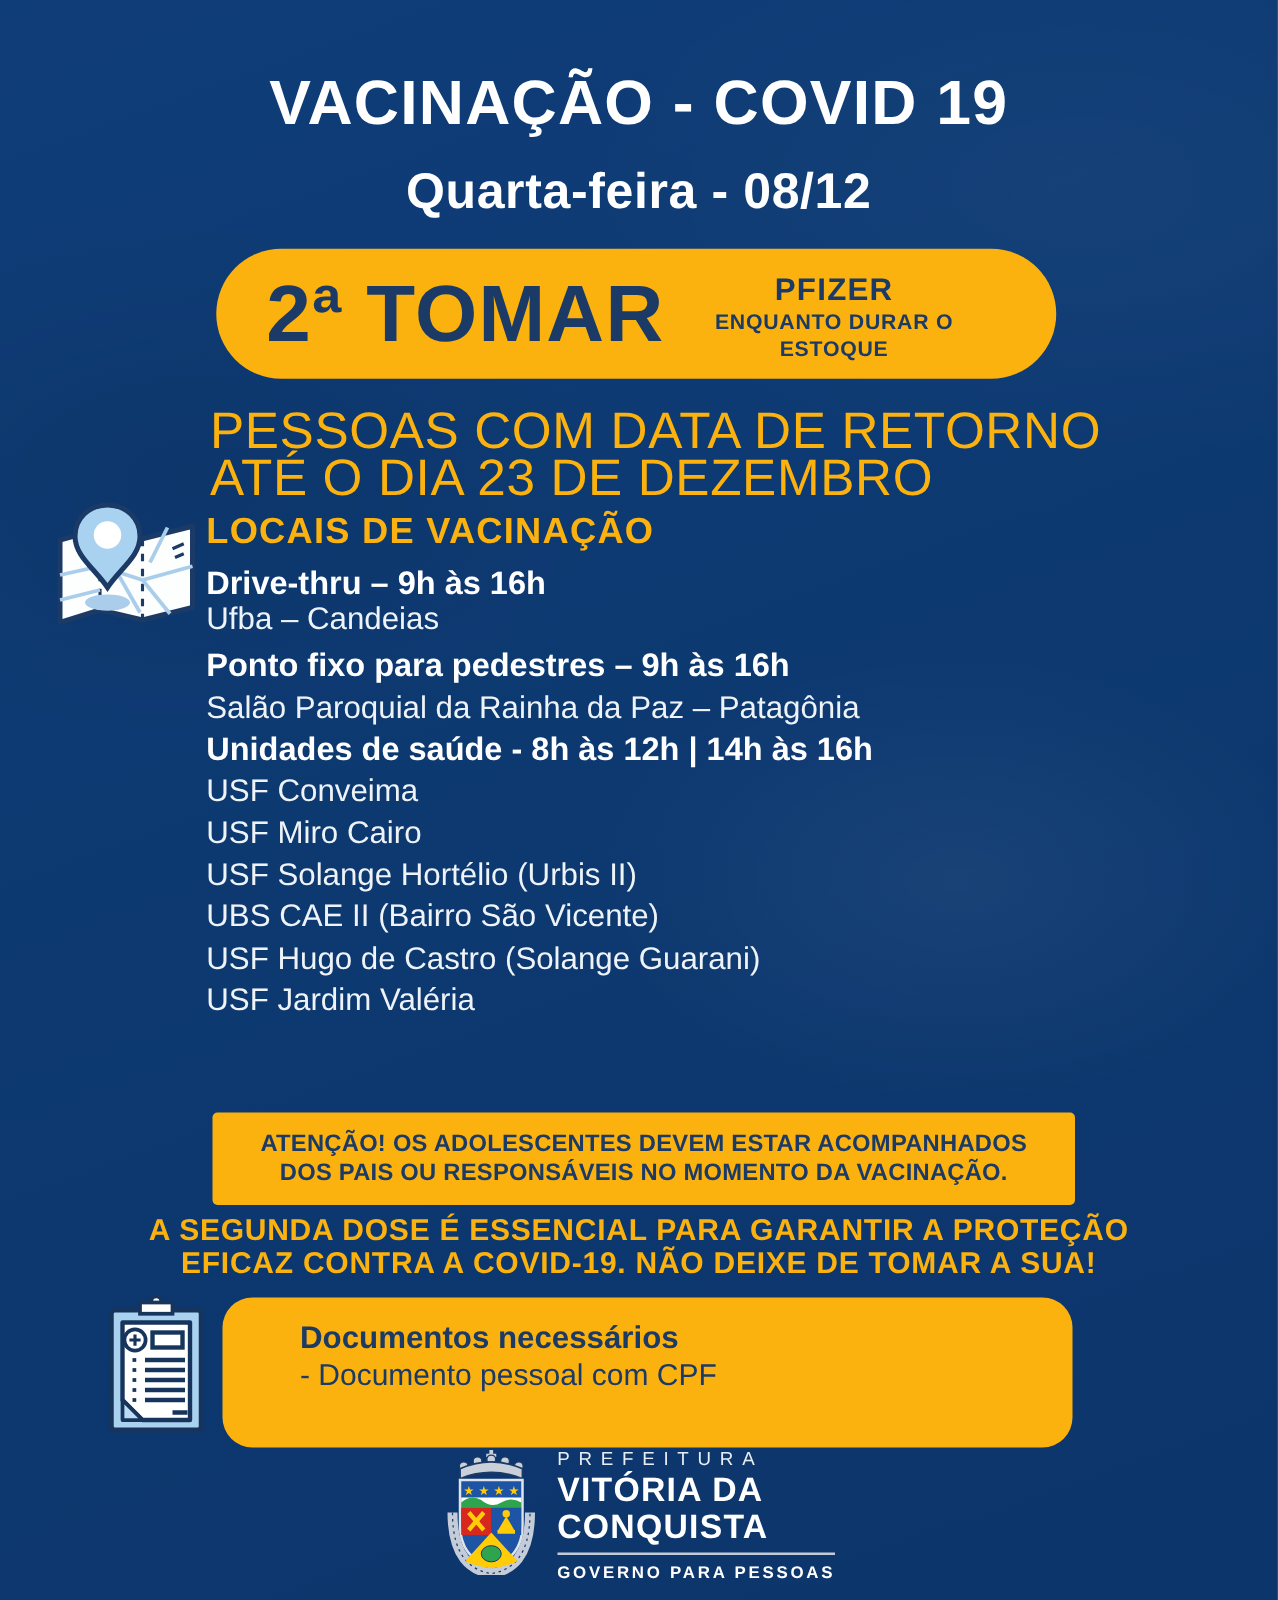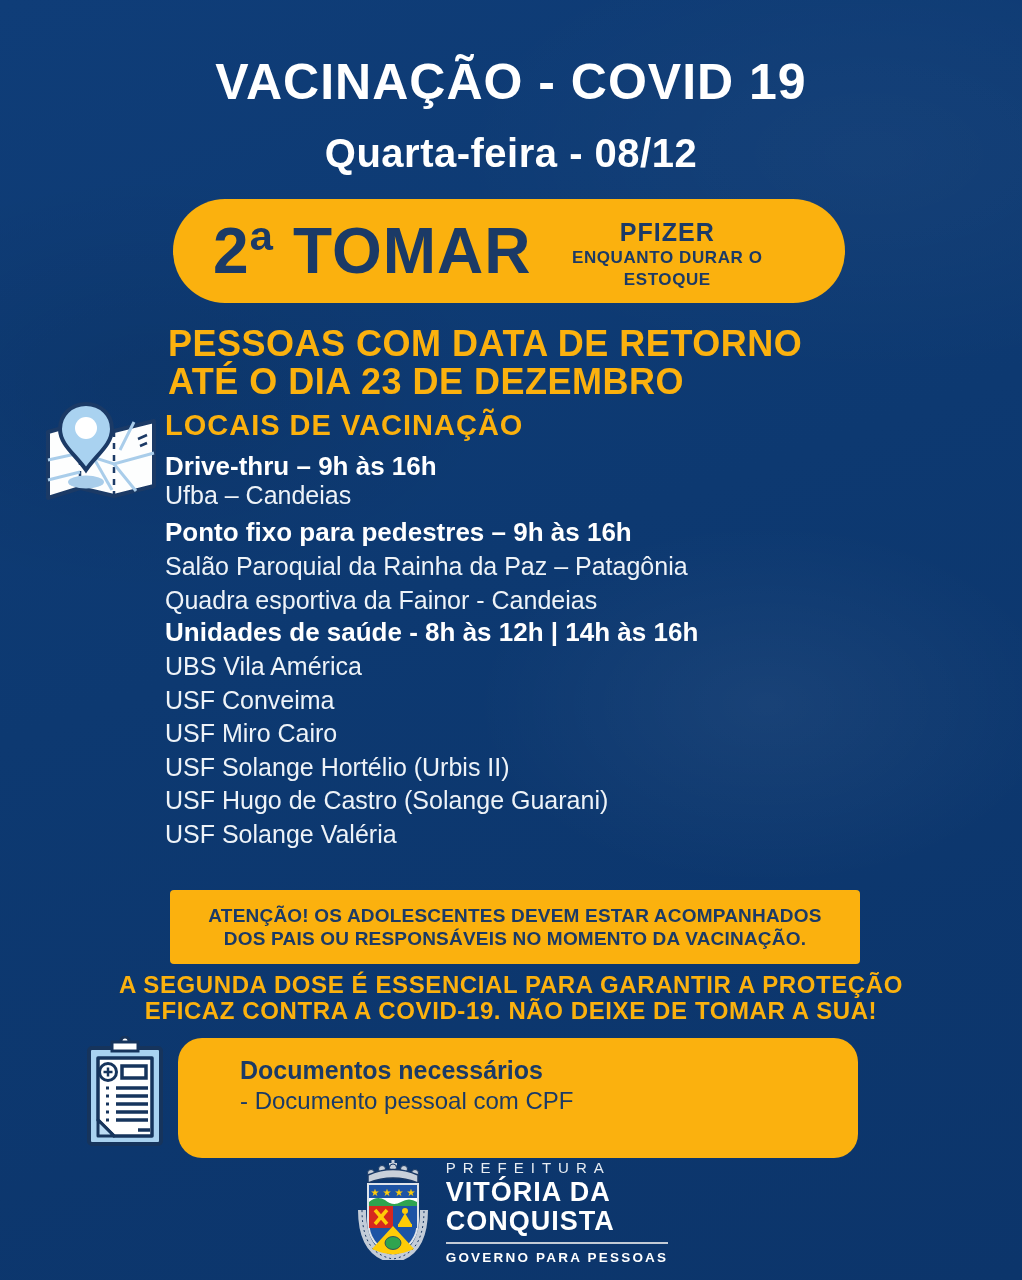"PESSOAS COM DATA DE RETORNO" .return-note { font-size: 36px -> 41px; font-weight: 700 -> 400 }
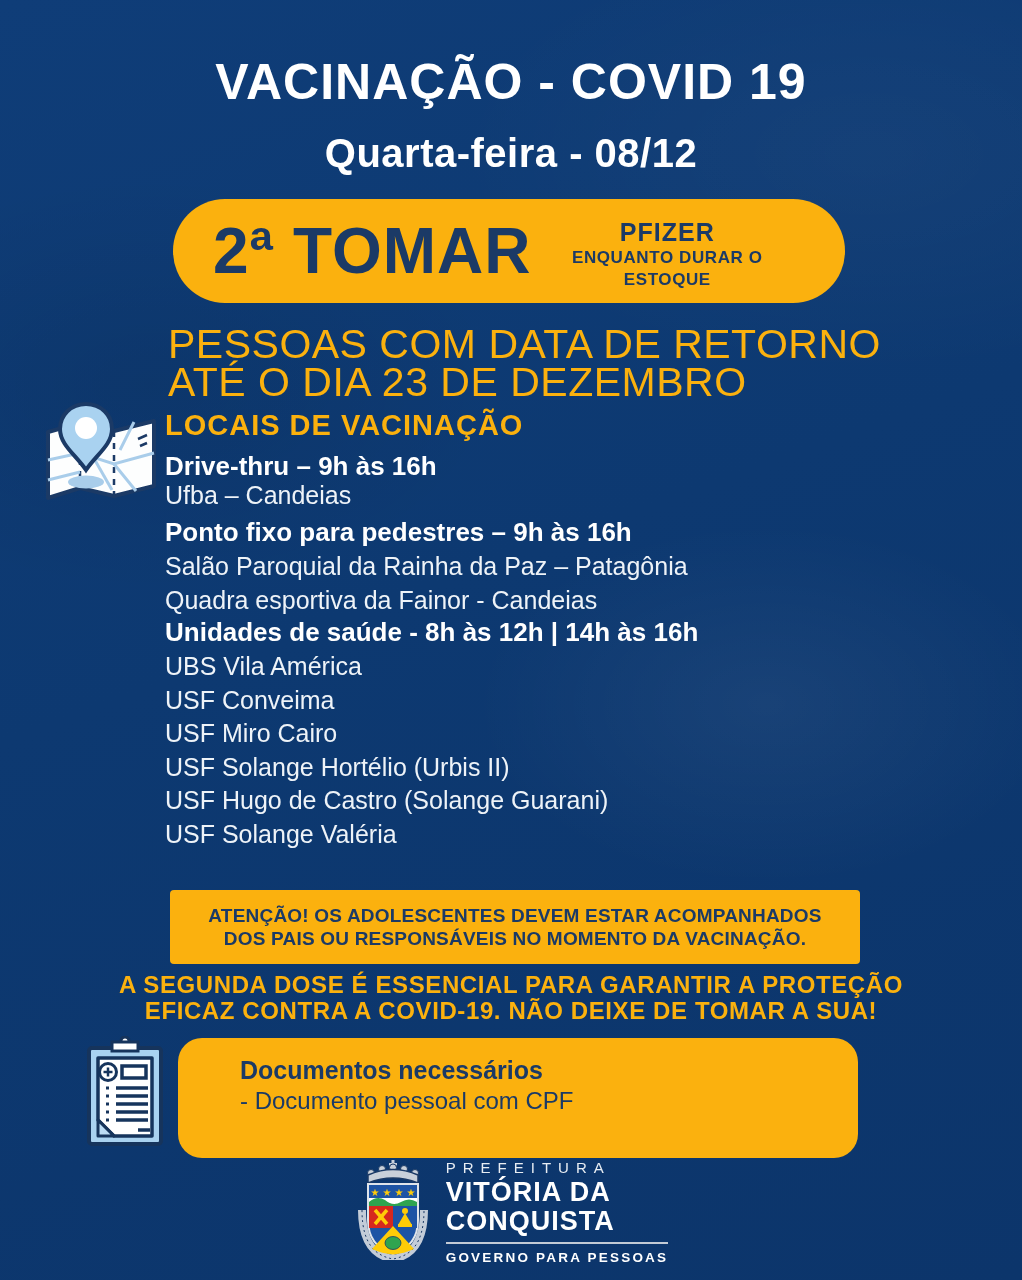"Quadra esportiva da Fainor -" div { html: <div>Quadra esportiva da Fainor - Candeias</div> -> none }
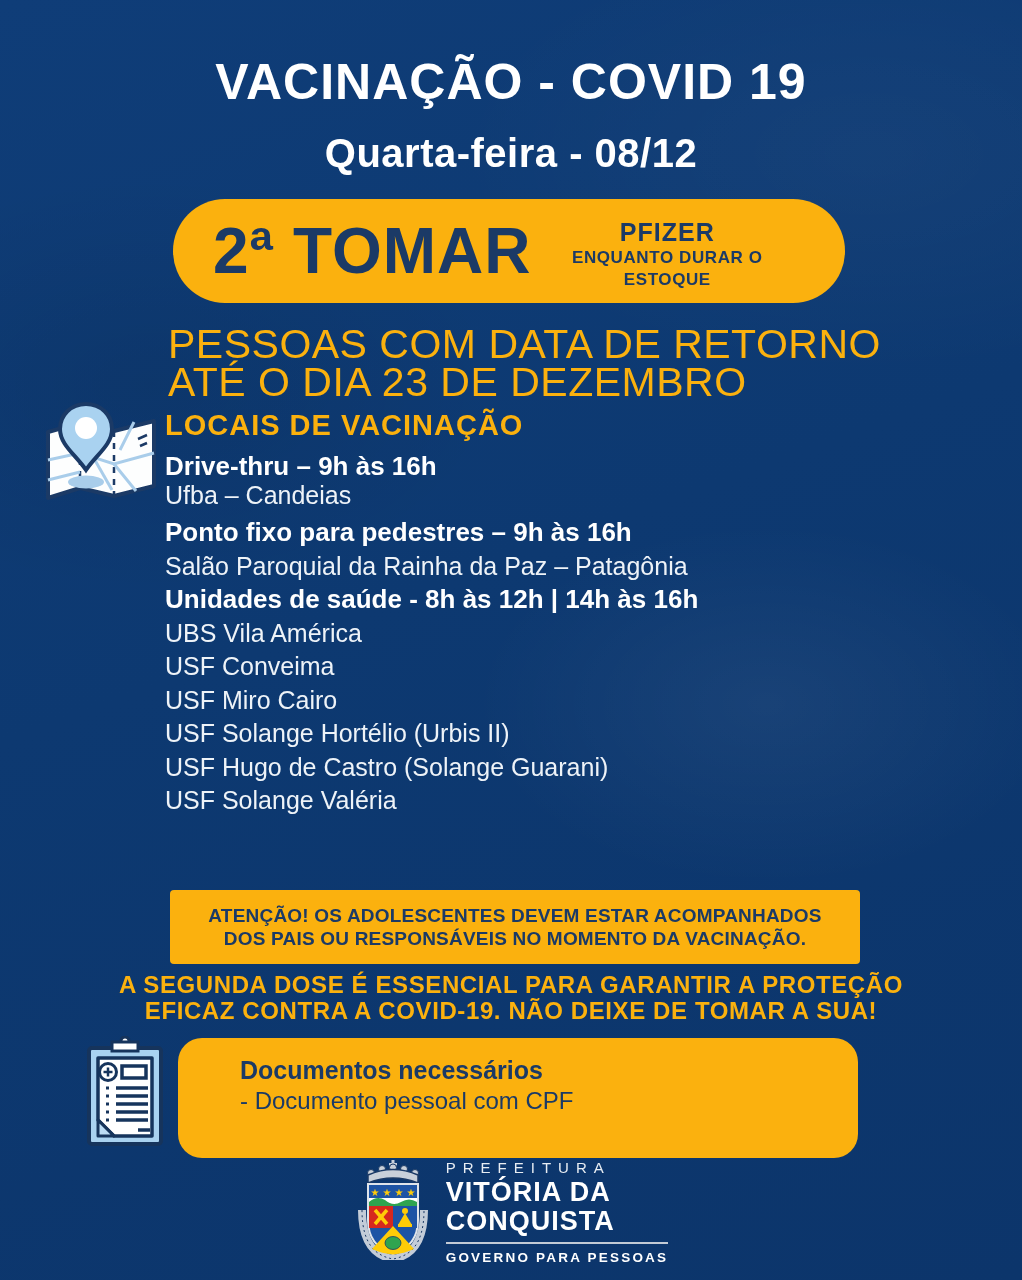"UBS Vila América" div { html: <div>UBS Vila América</div> -> none }
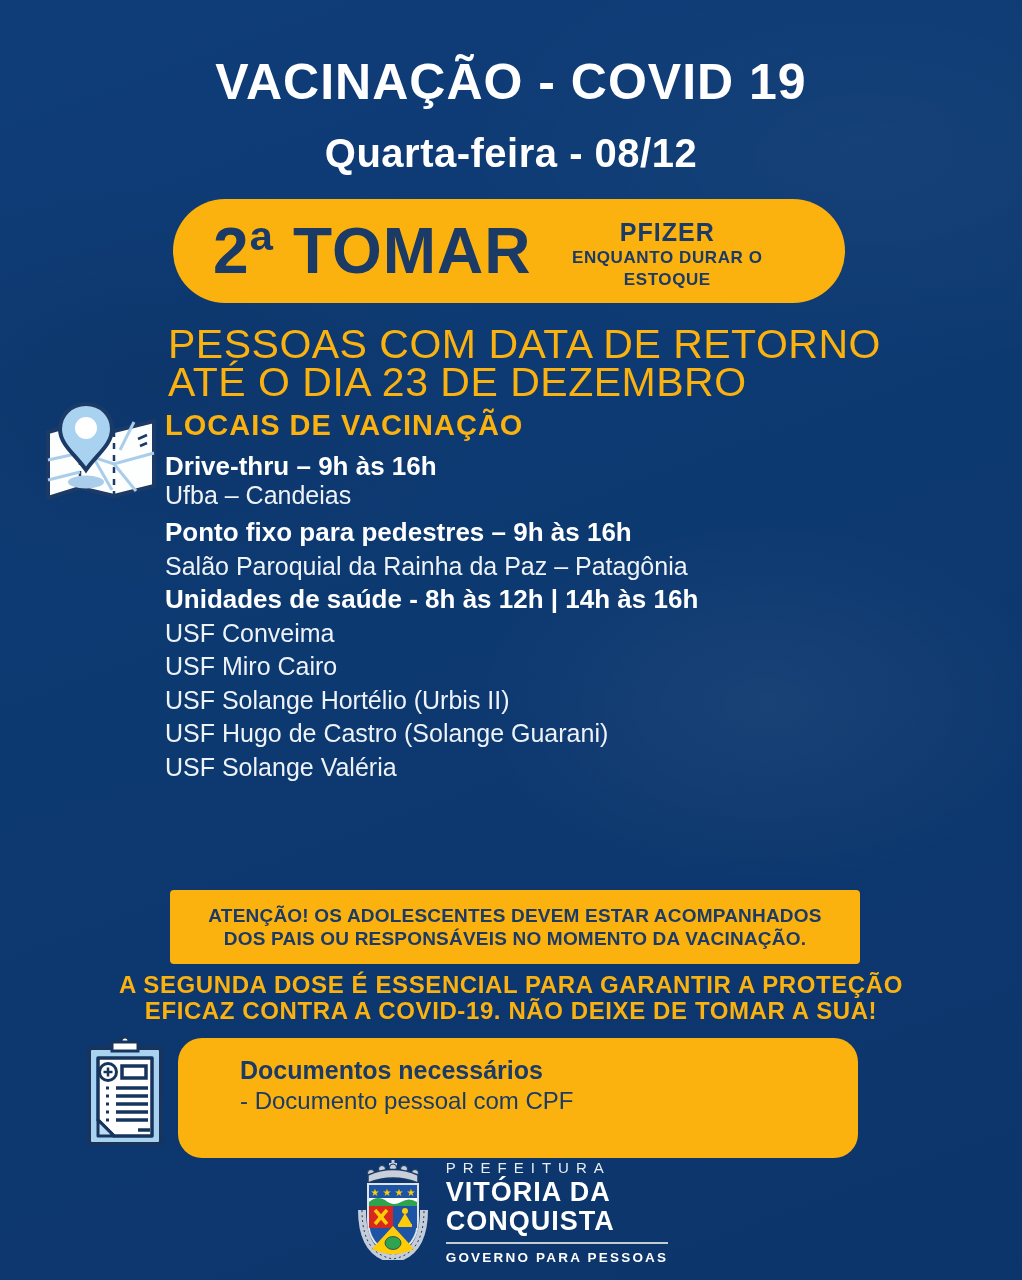"UBS CAE II (Bairro São" div { html: none -> <div>UBS CAE II (Bairro São Vicente)</div> }
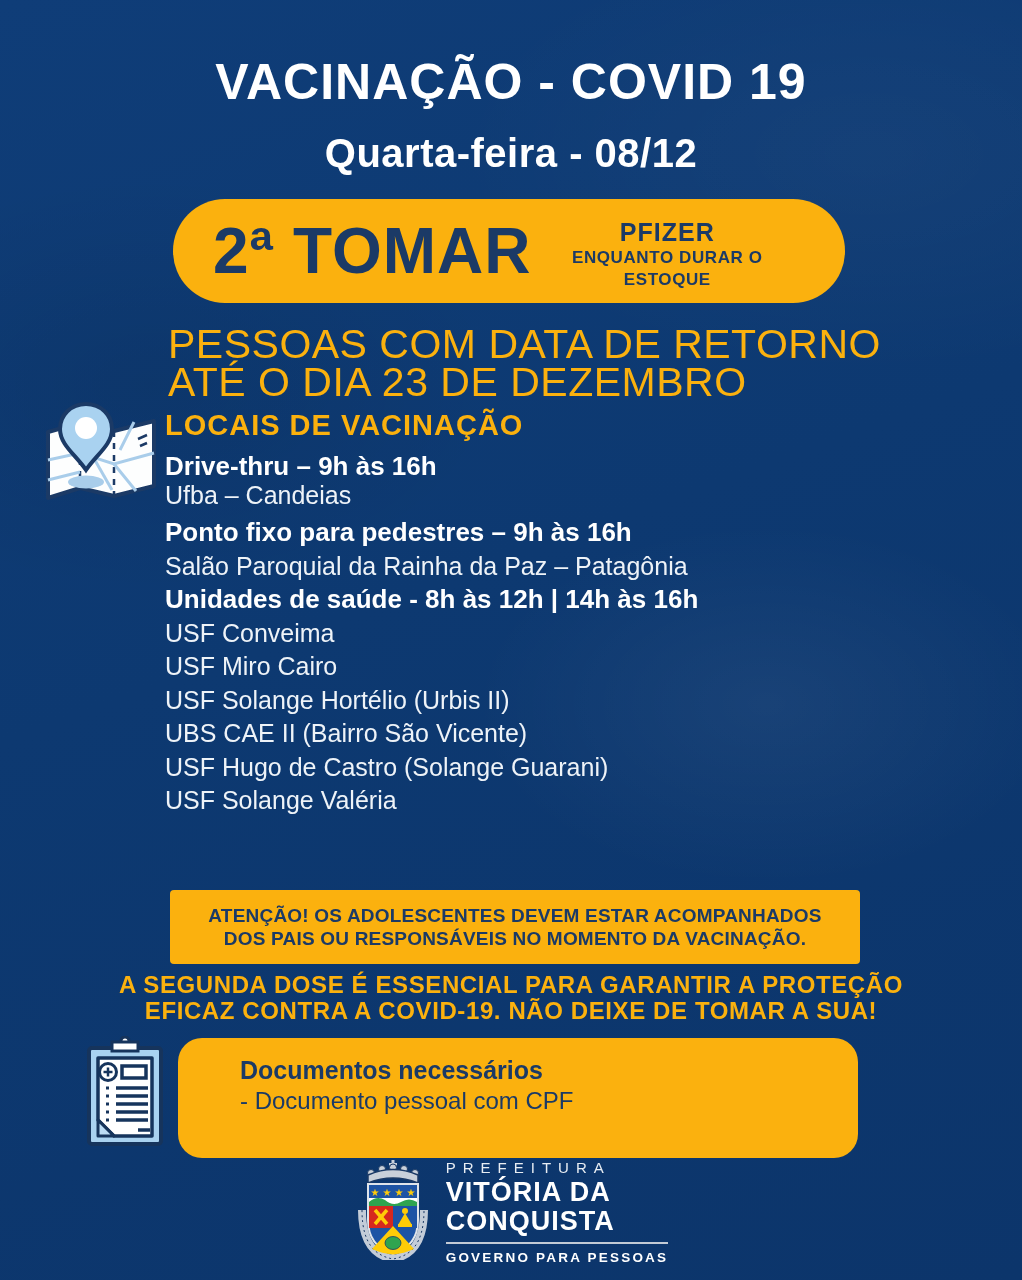"USF Solange Valéria" div { text: Solange -> Jardim }
